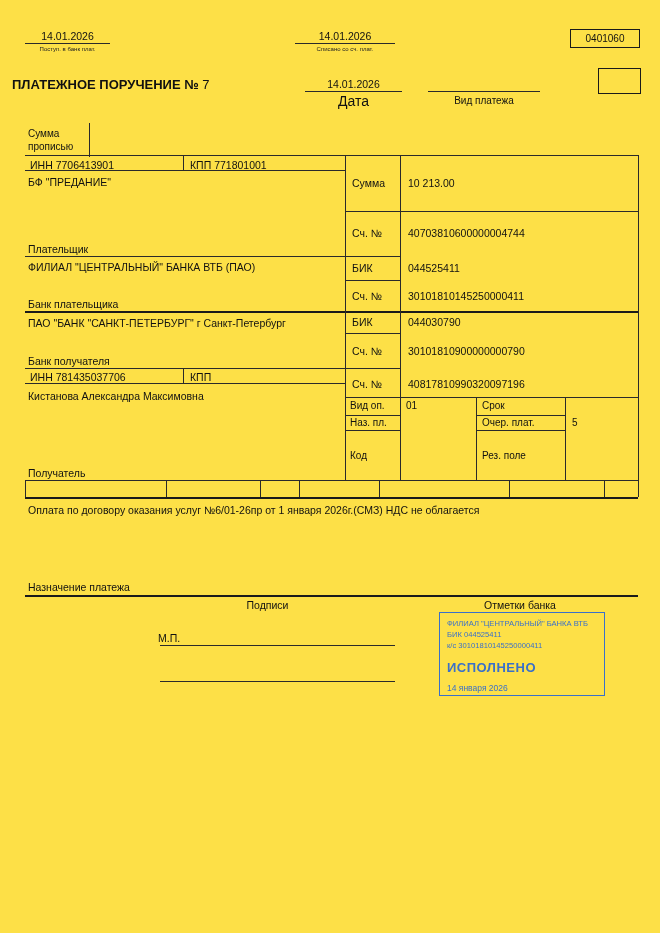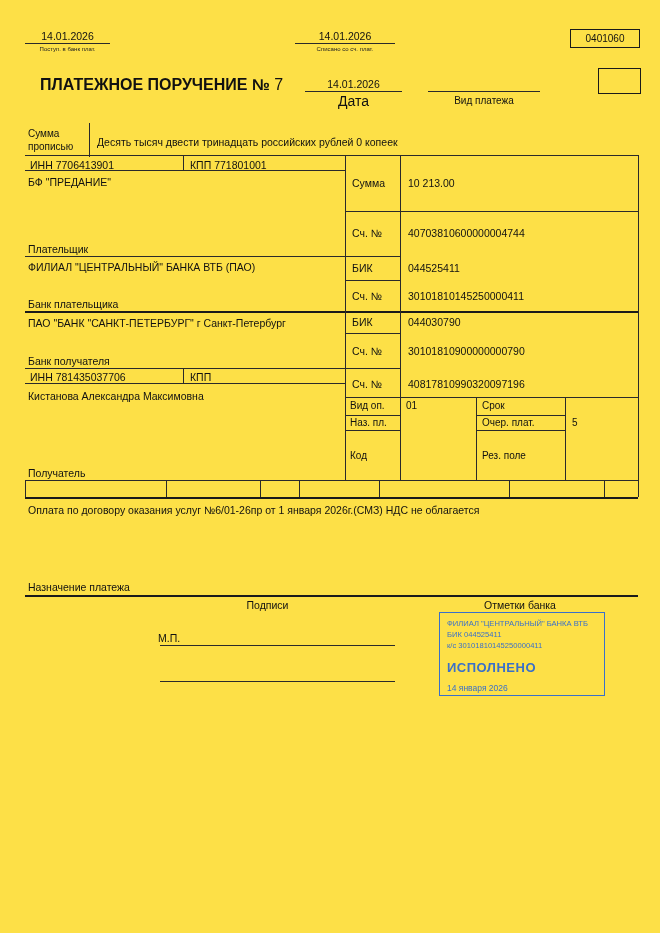"ПЛАТЕЖНОЕ ПОРУЧЕНИЕ № 7" div.t { font-size: 16px -> 13px; left: 40px -> 12px }
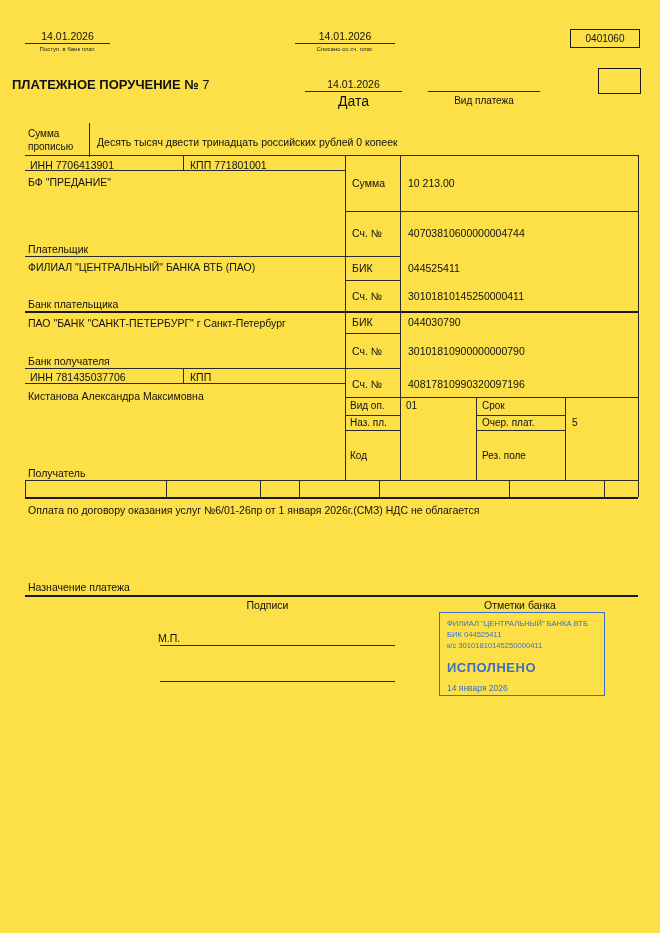"Десять тысяч двести тринадцать" div.t { html: <div>Десять тысяч двести тринадцать российских рублей 0 копеек</div> -> none }
